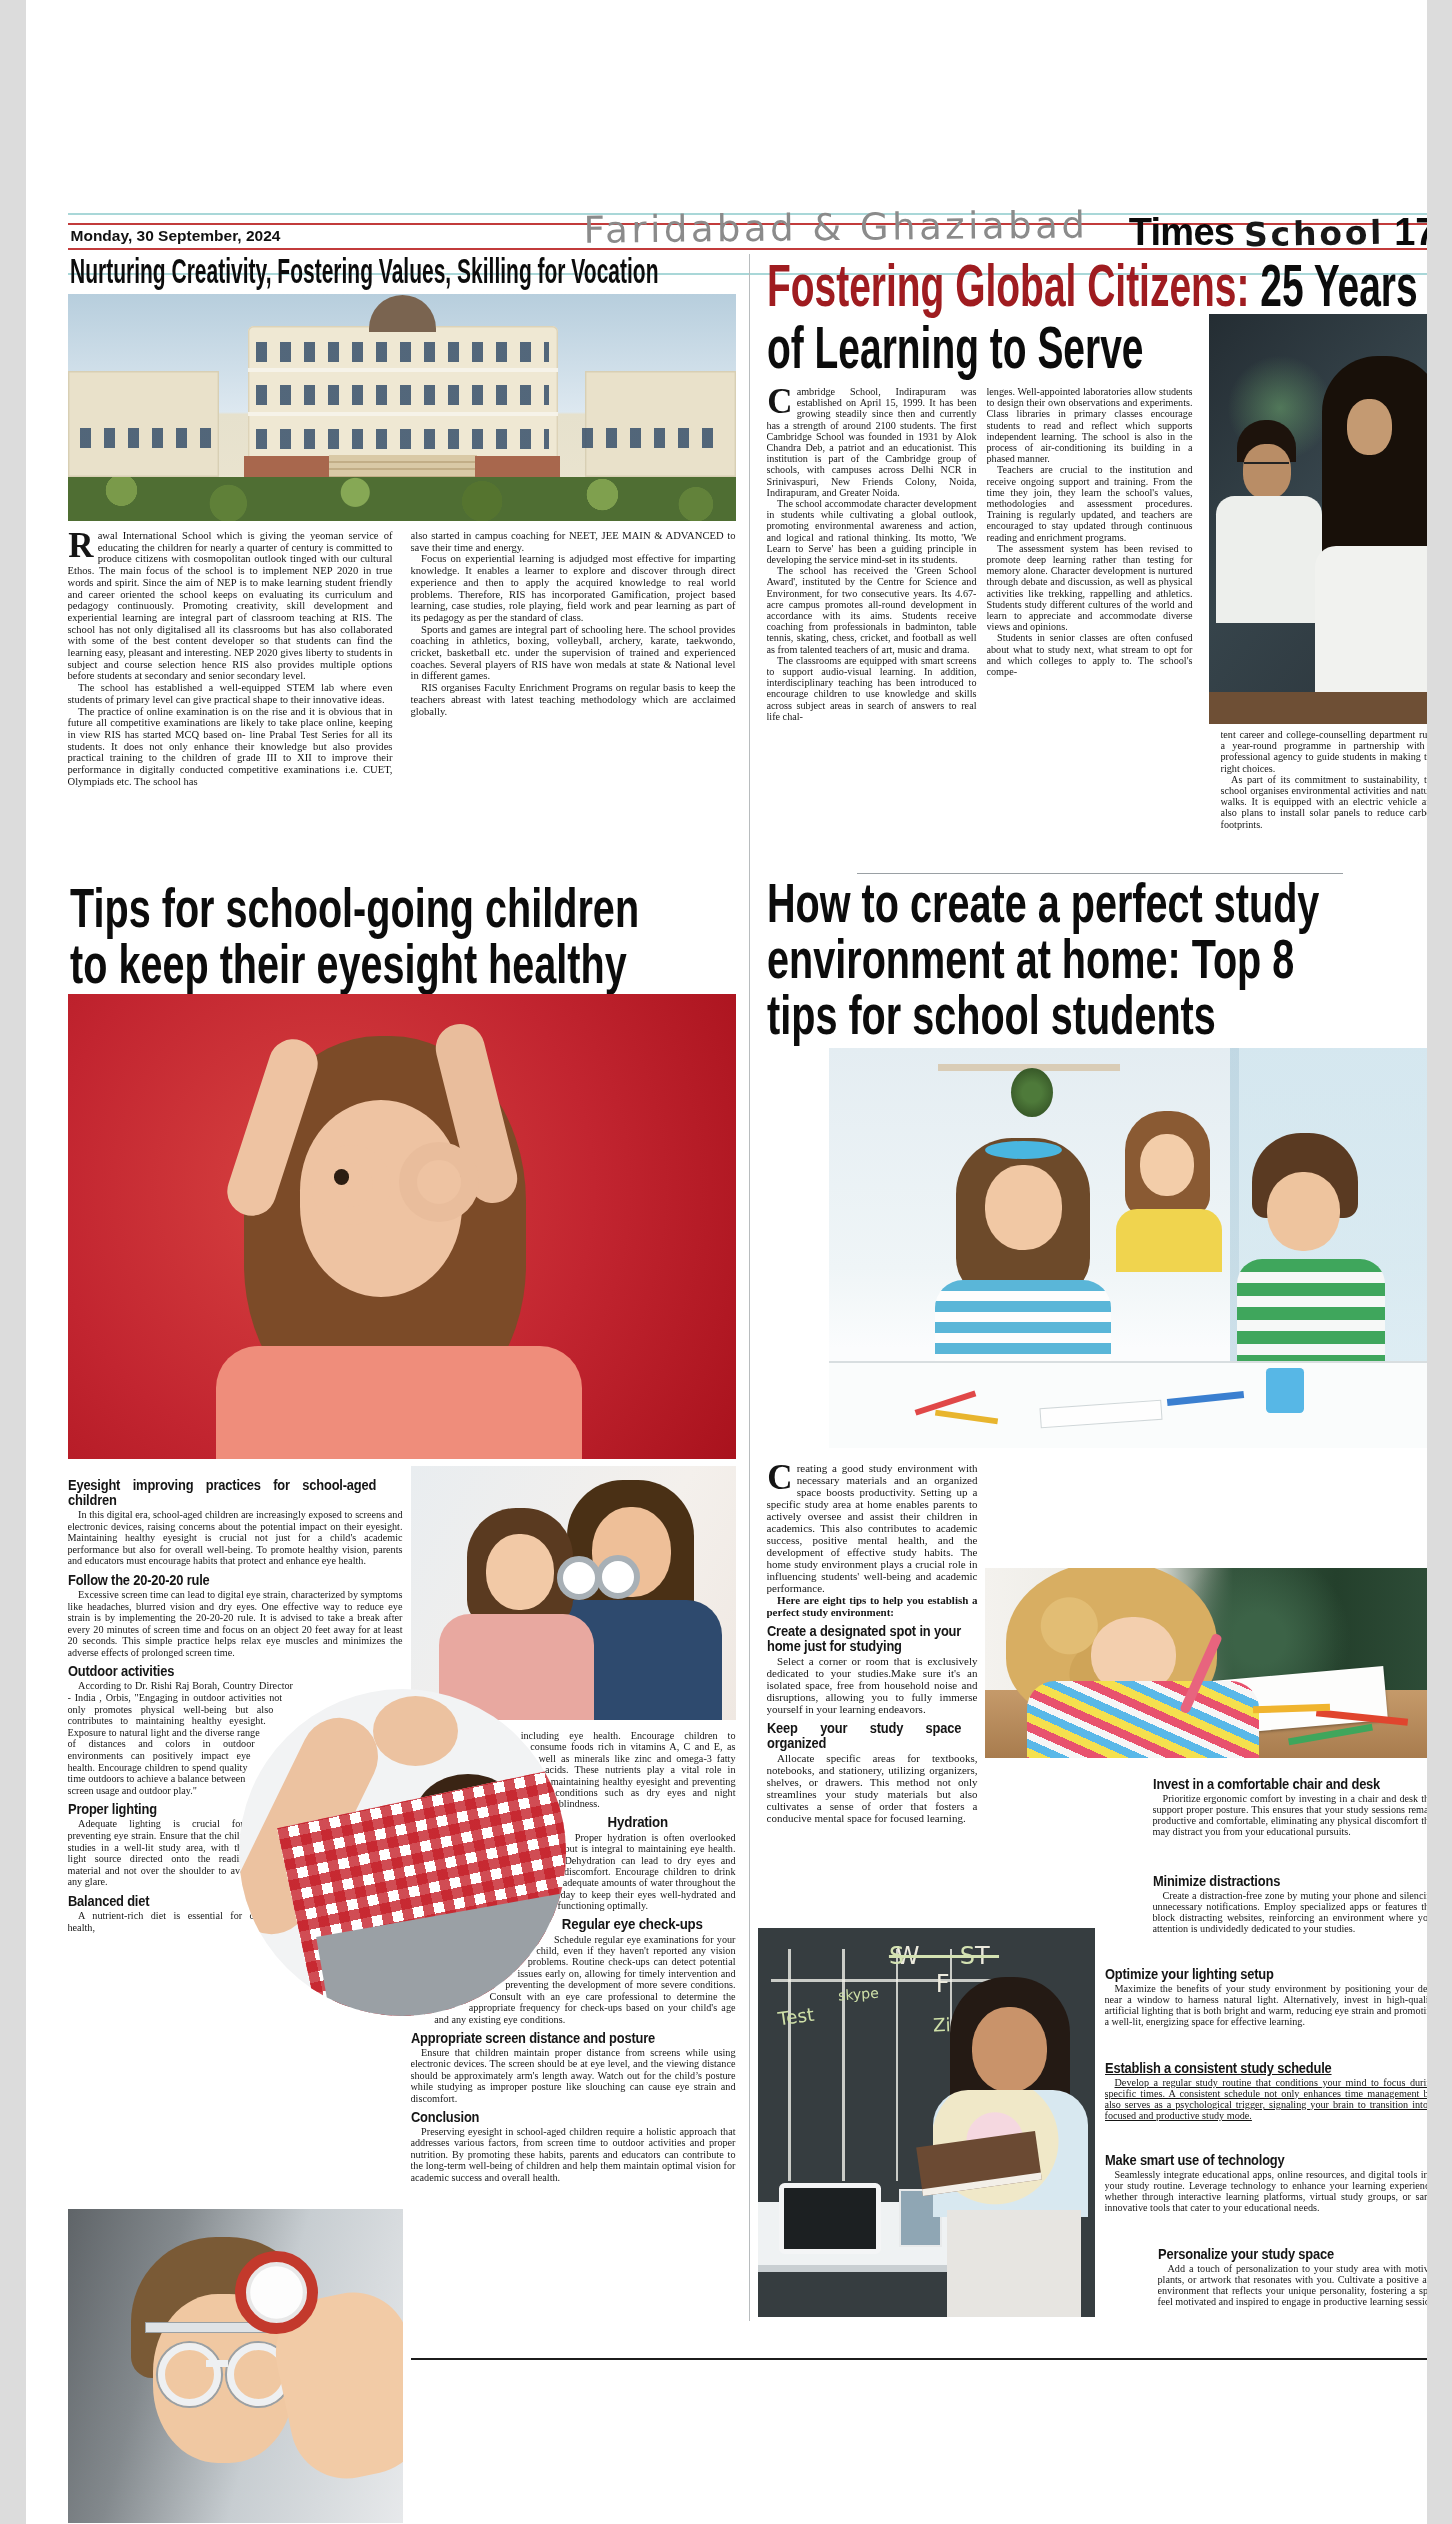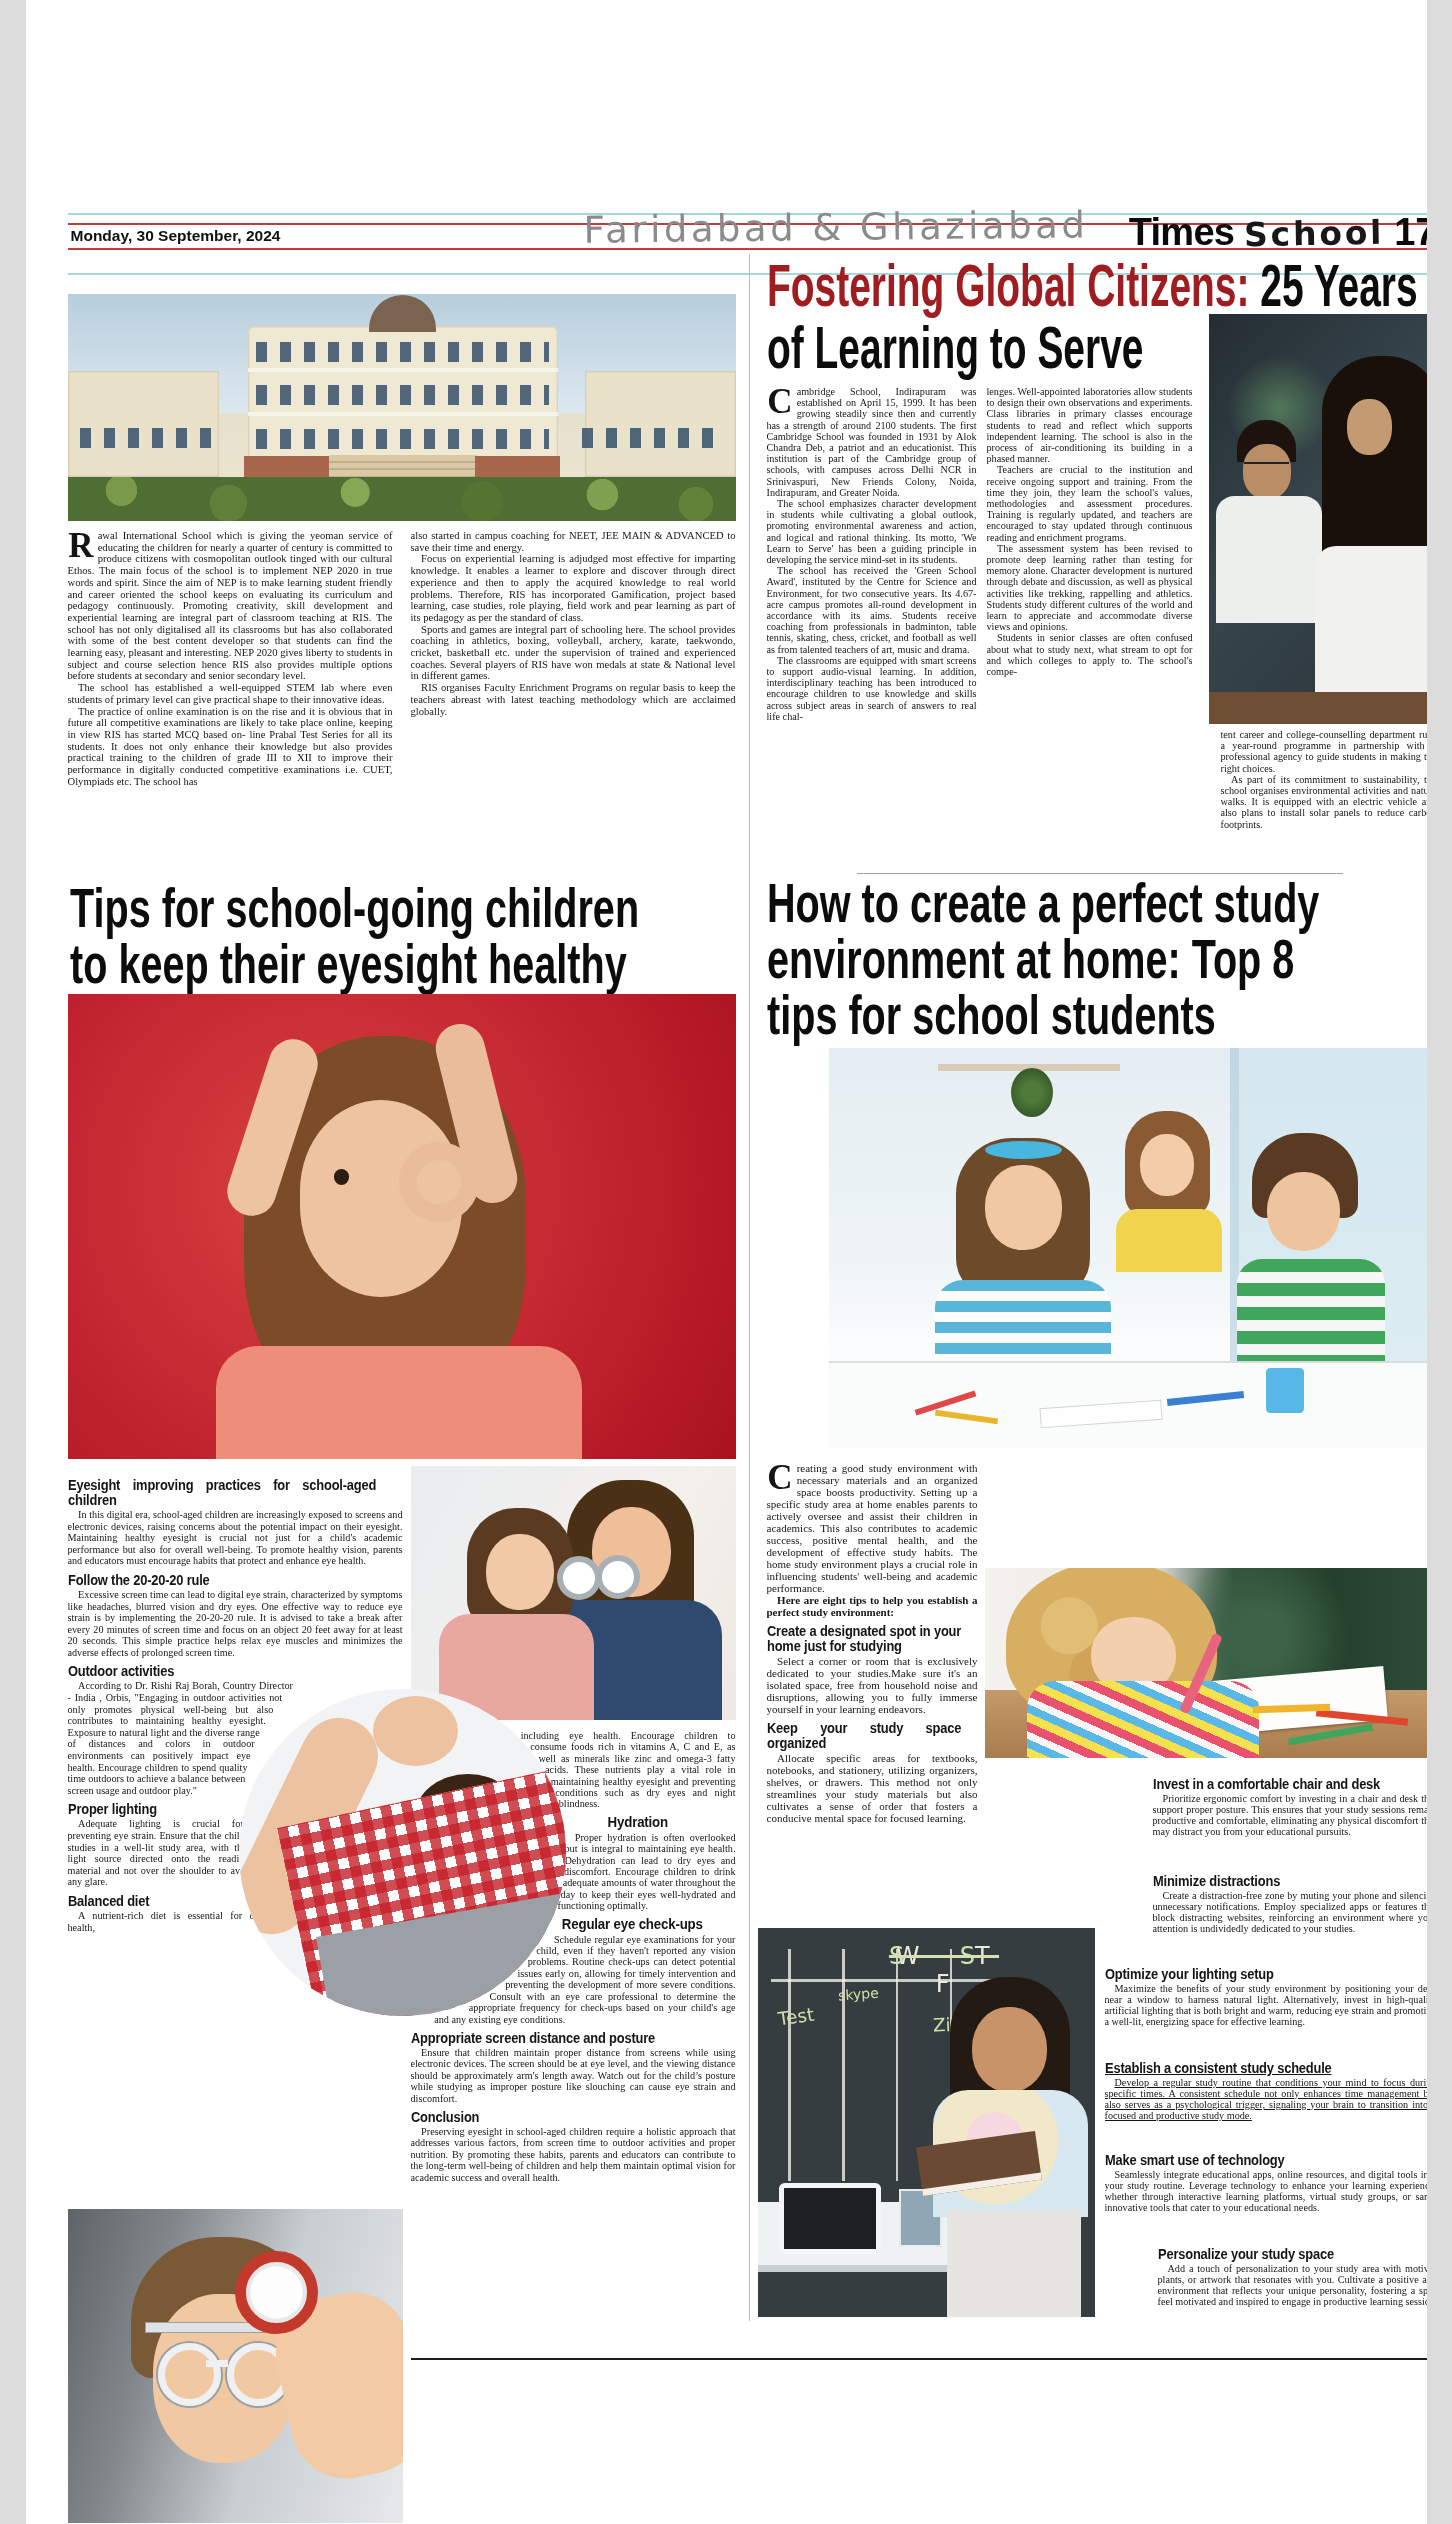"Nurturing Creativity, Fostering Values," div.hl { html: none -> <div> <div><span>Nurturing Creativity, Fostering Values, Skilling for Vocation</span></div> </div> }
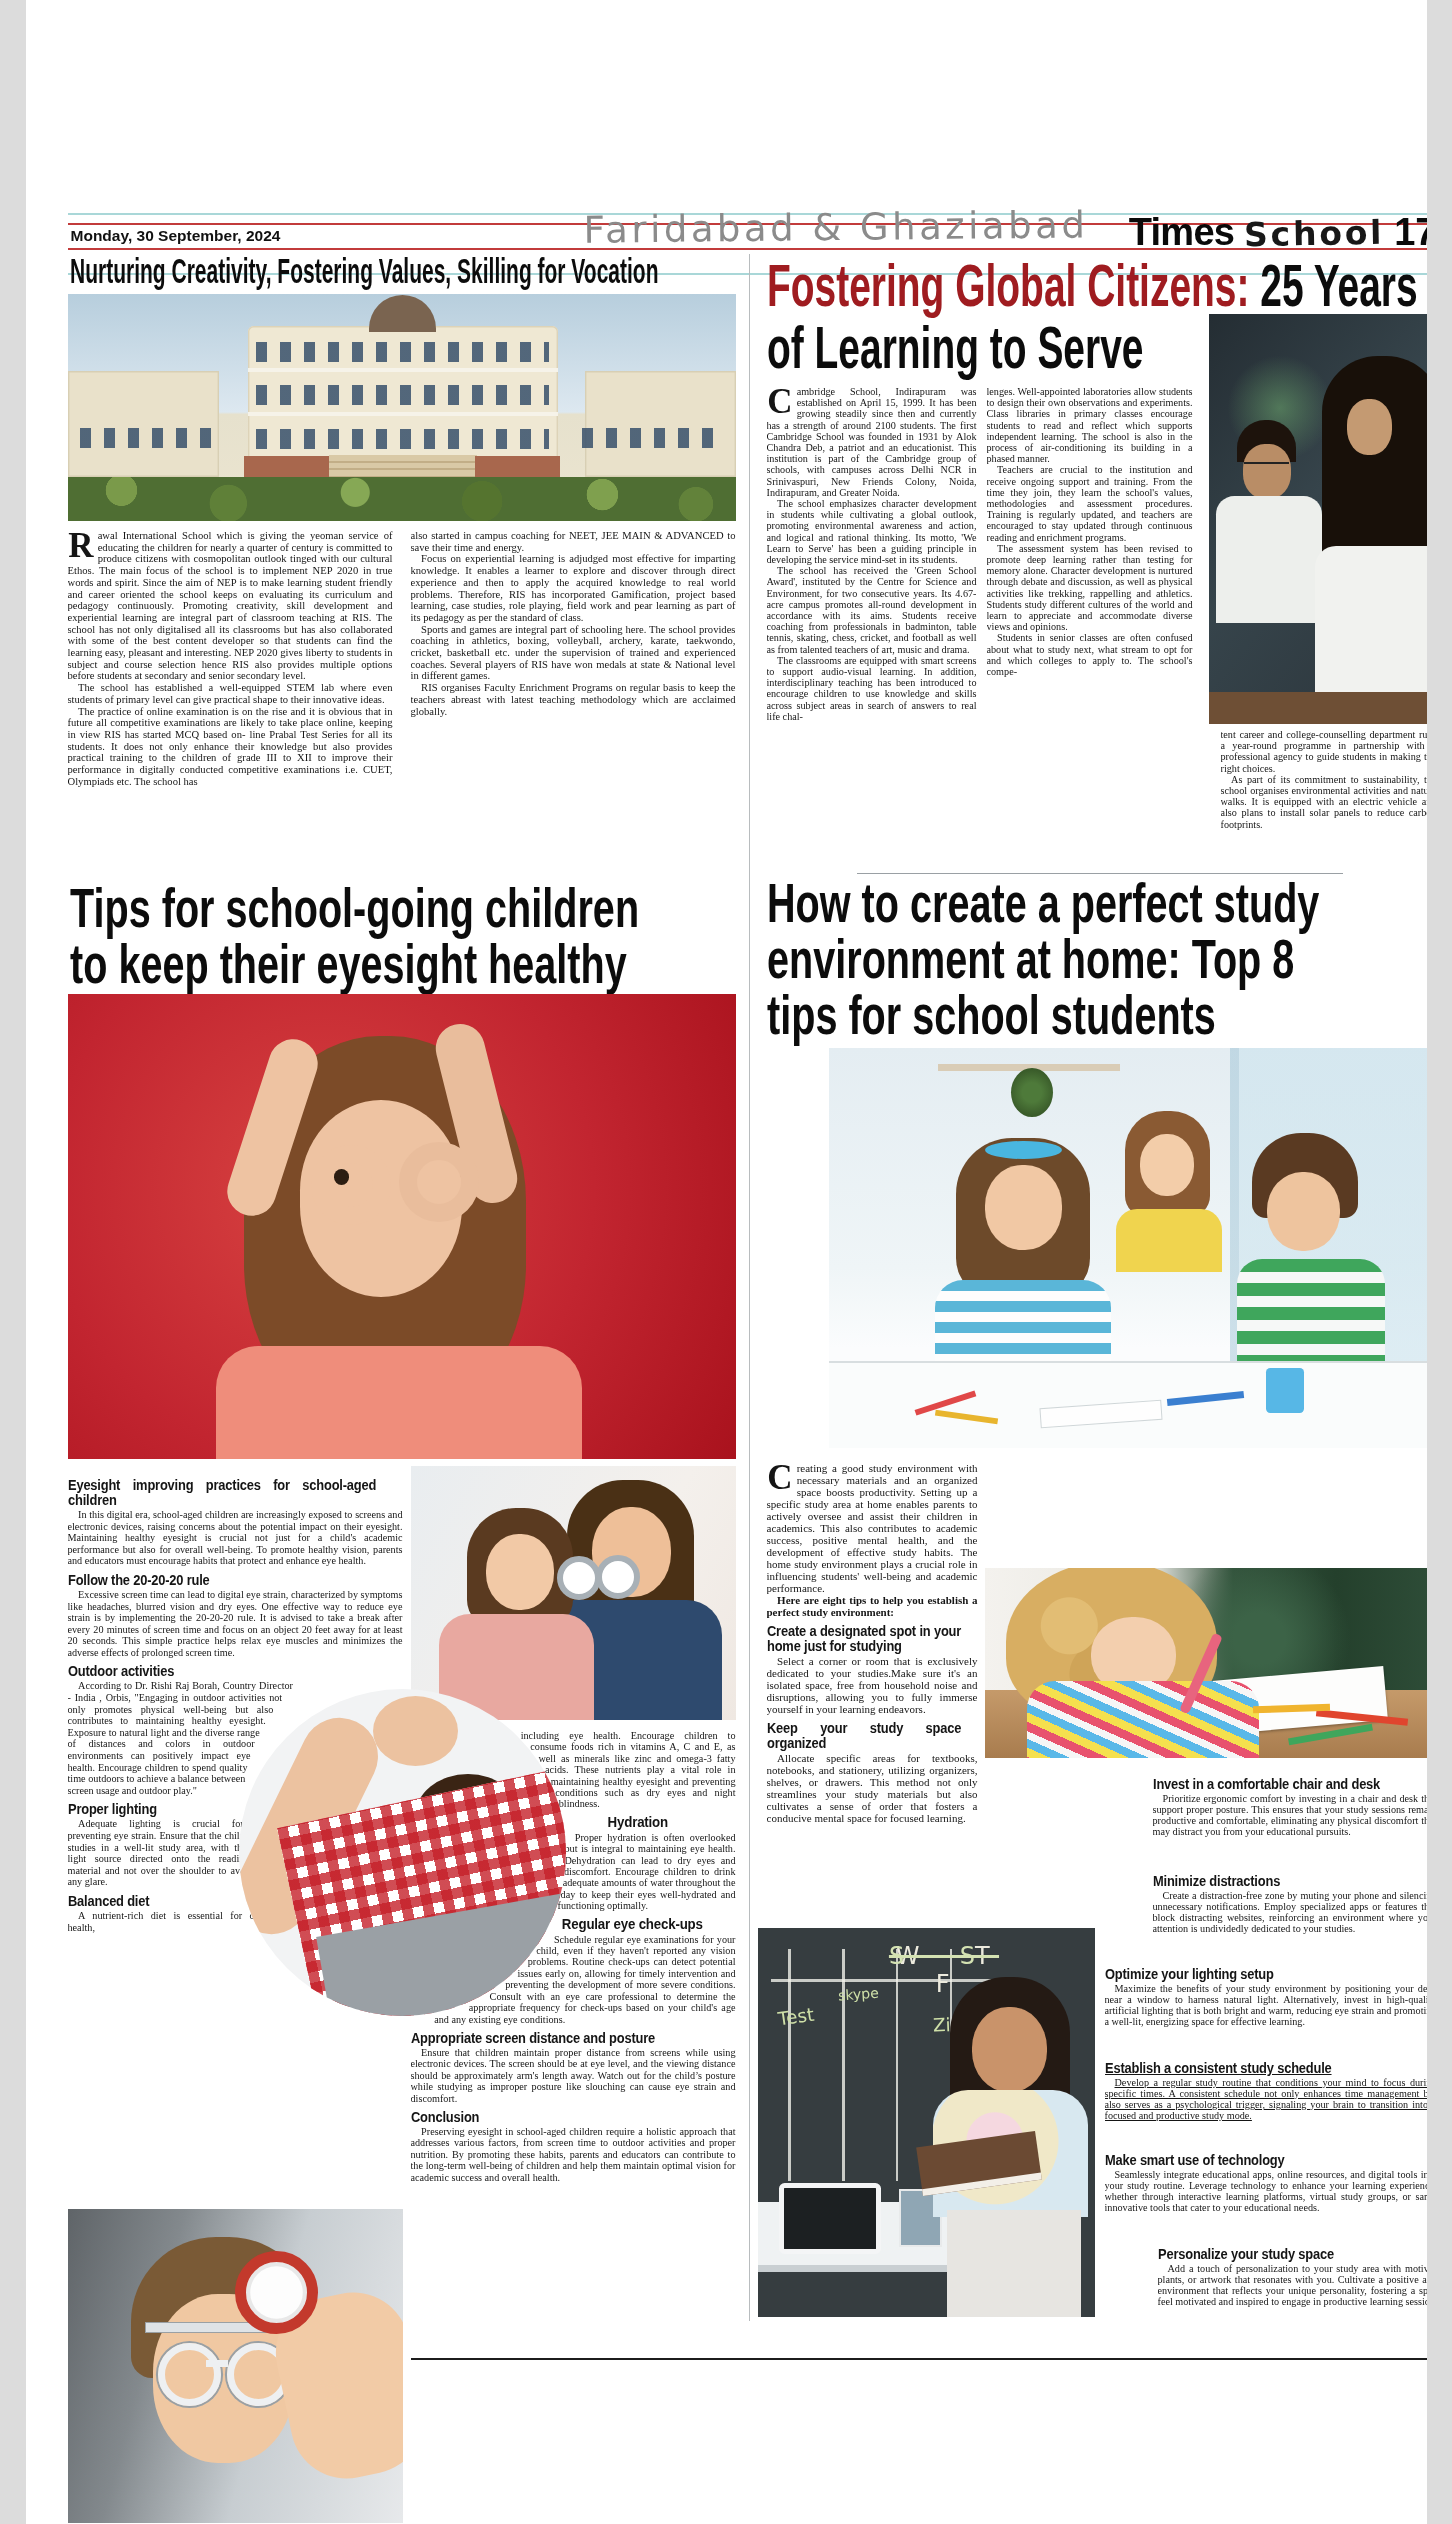"The school emphasizes character" p { text: emphasizes -> accommodate }
